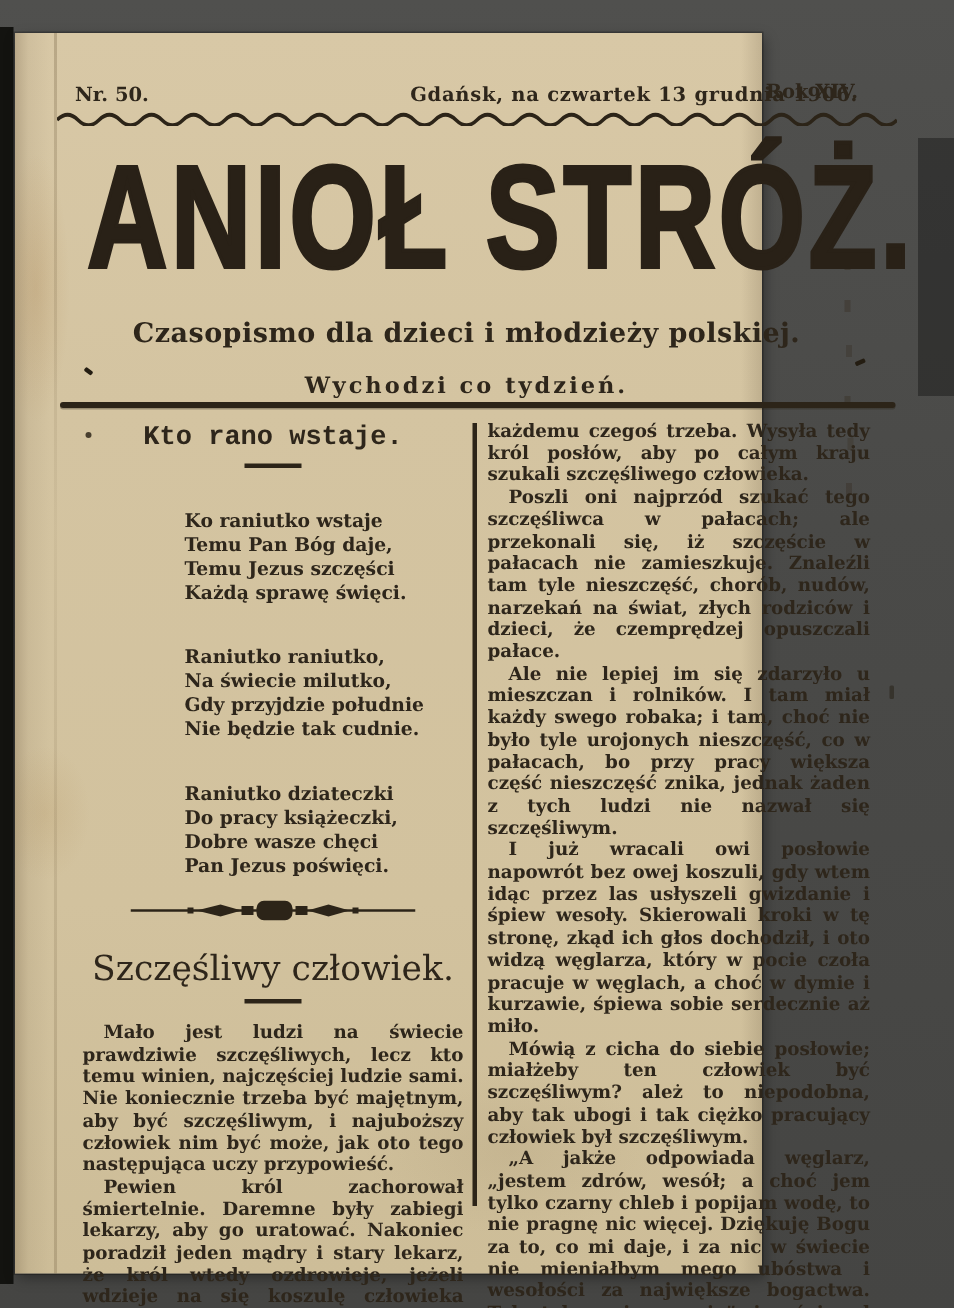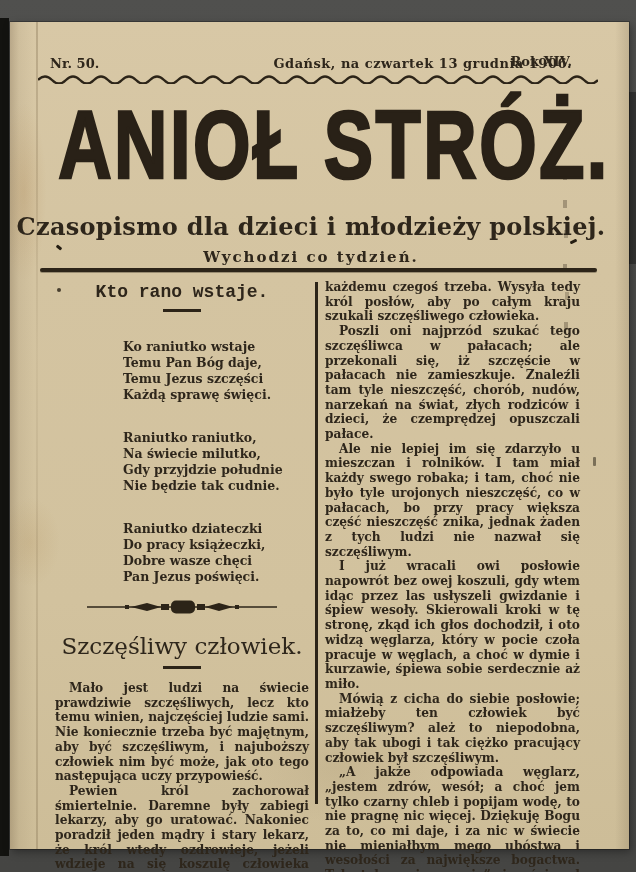"Nr. 50." .paper { width: 619px -> 498px }
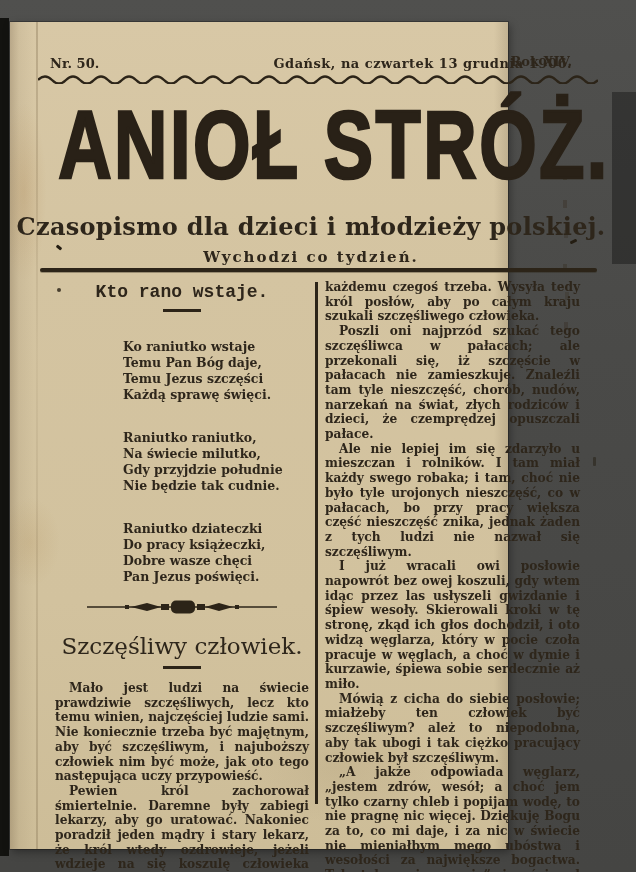"Czasopismo dla dzieci i młodzieży" .subtitle { font-size: 24px -> 18px }
